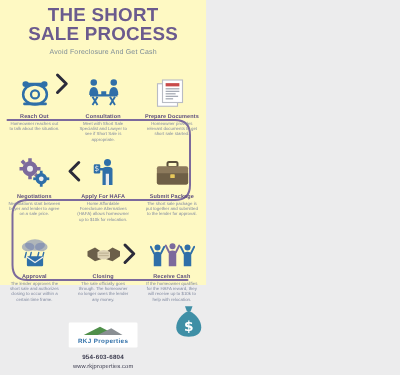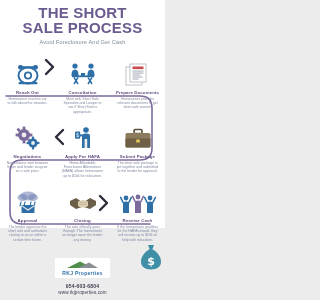"THE SHORT" .page { background: #ffffff -> #fef9c3 }
